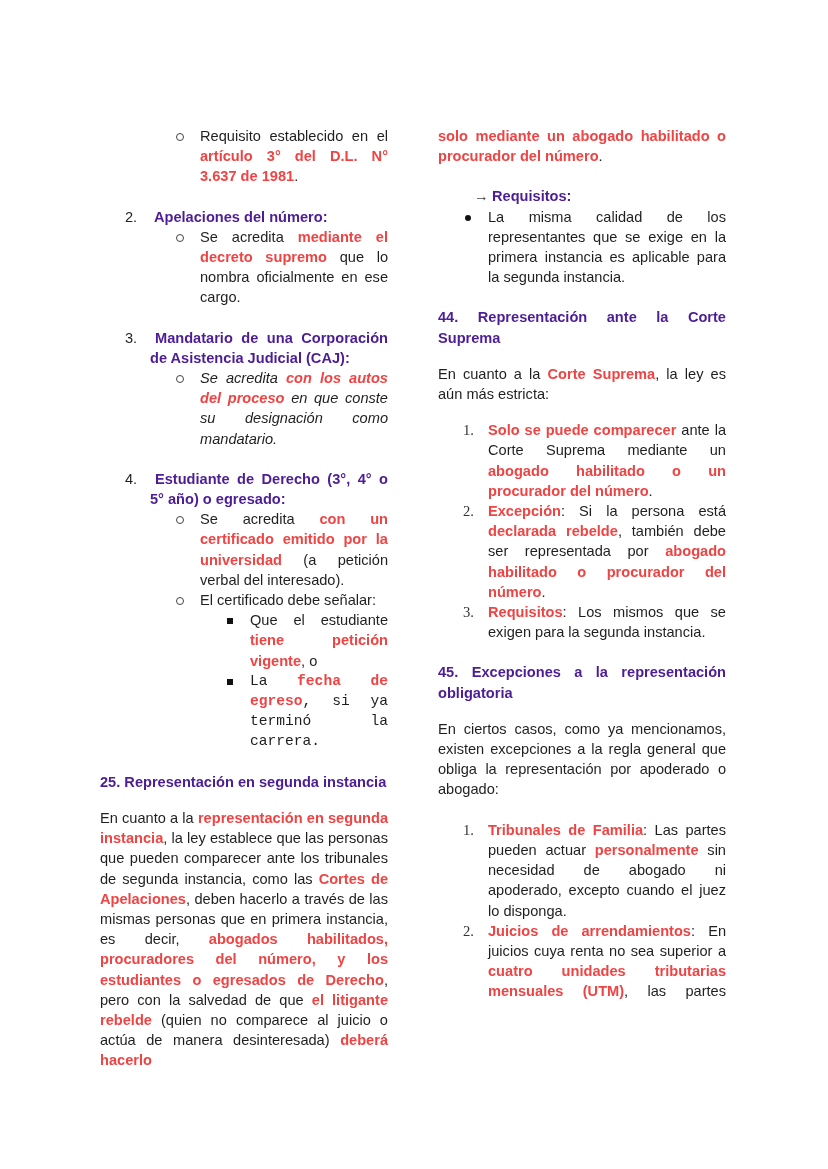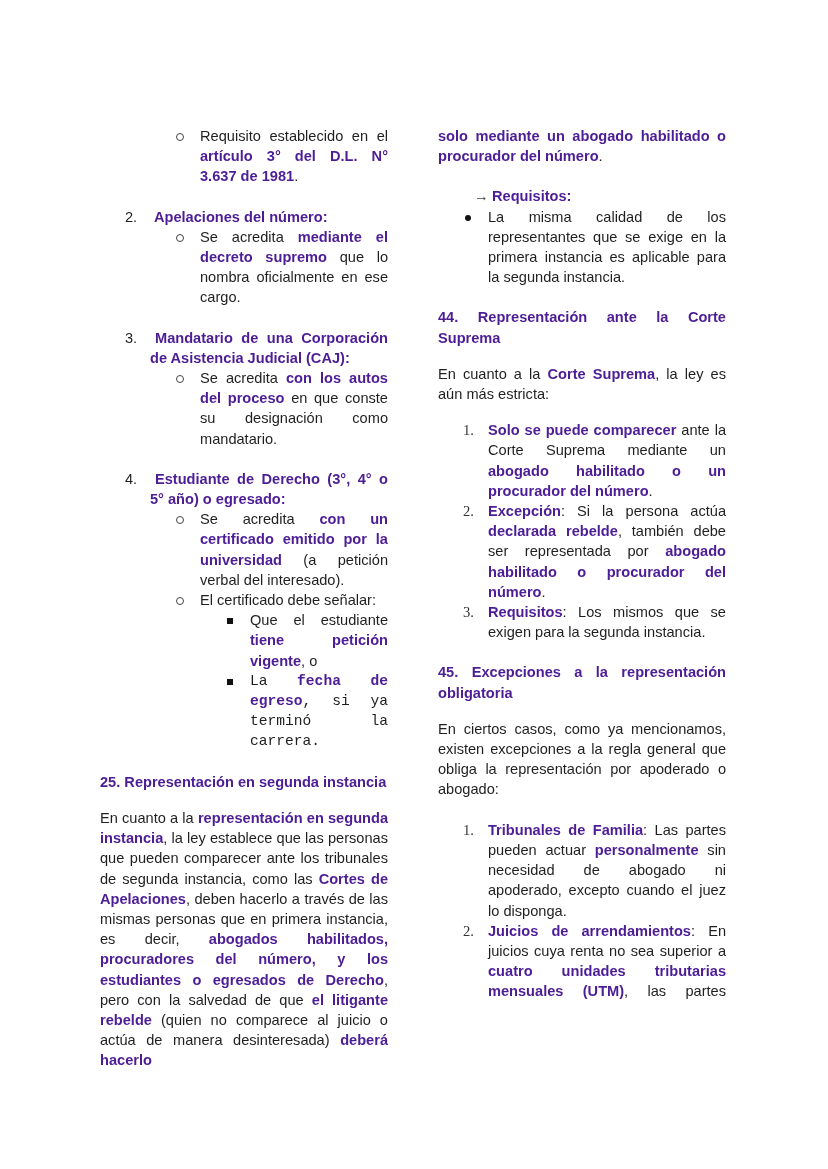"solo mediante un abogado habilitado" b { color: #4c1d95 -> #ef4444 }
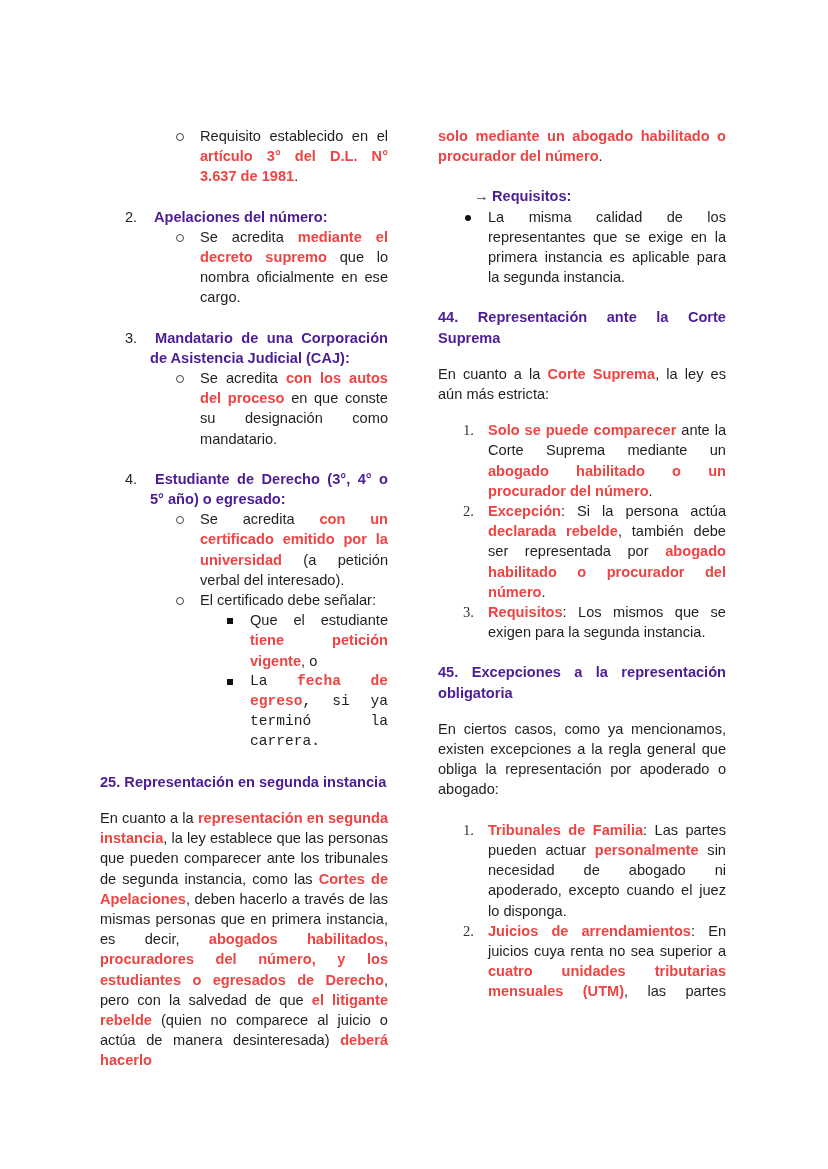"Se acredita con los autos" div.item { font-style: none -> italic }
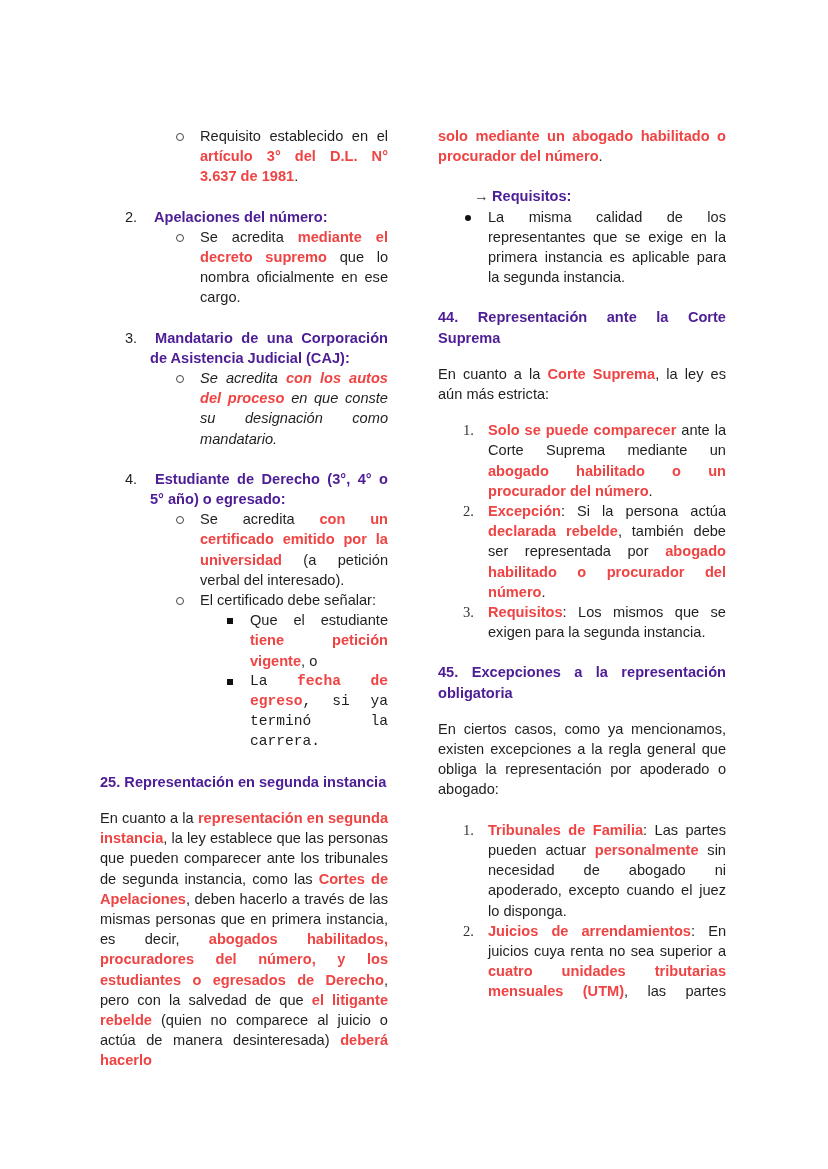": Si la persona actúa" span { text: actúa -> está }
